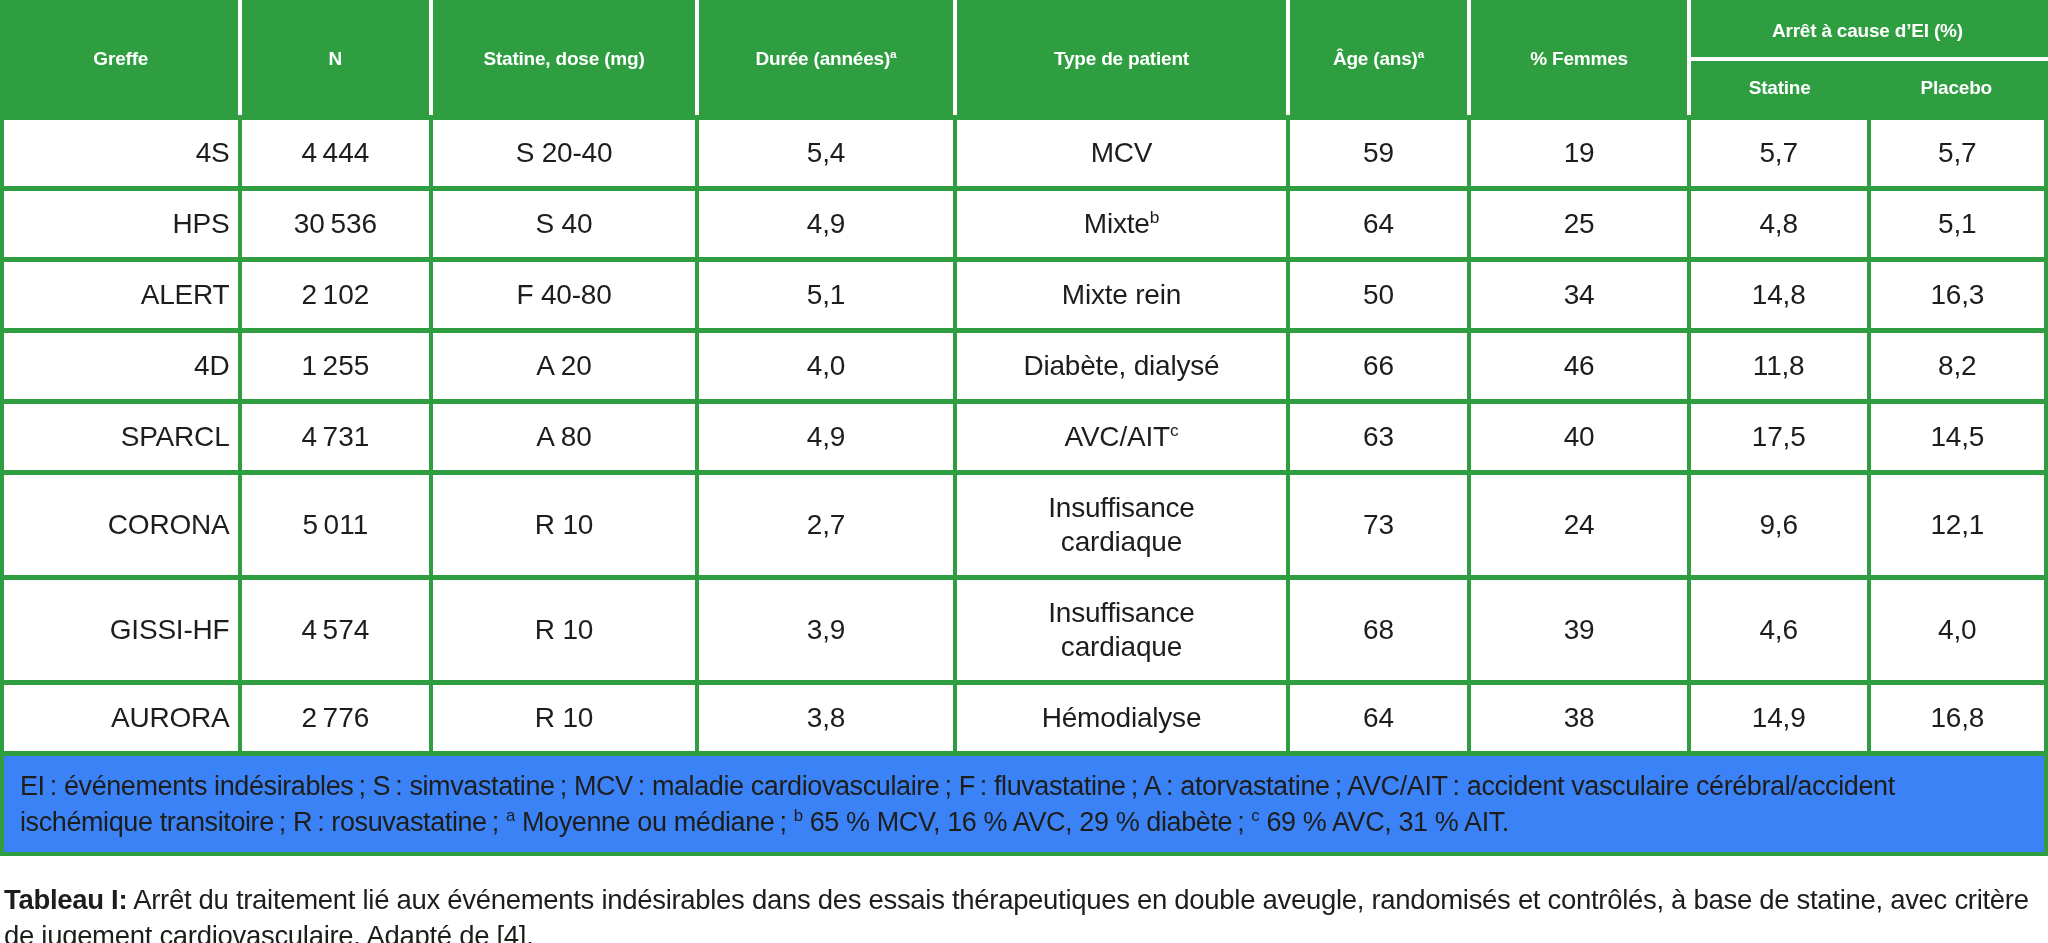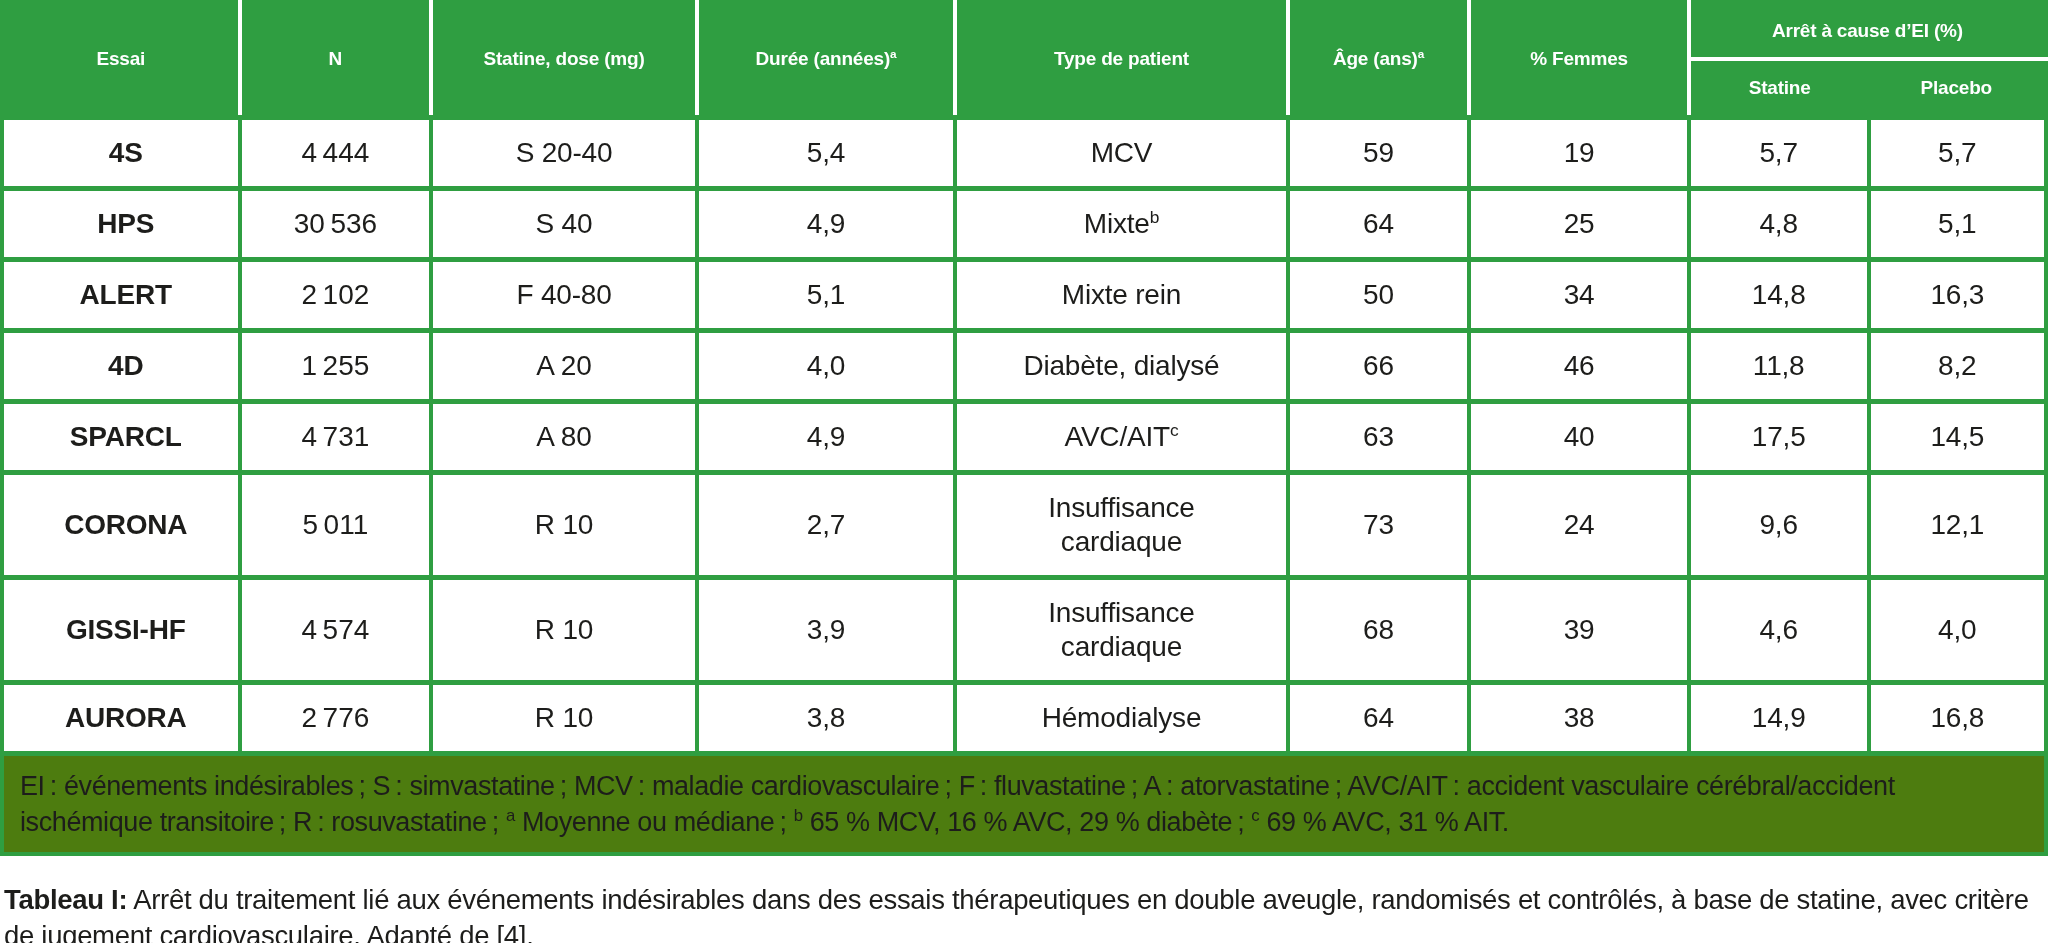"Essai" span { text: Essai -> Greffe }
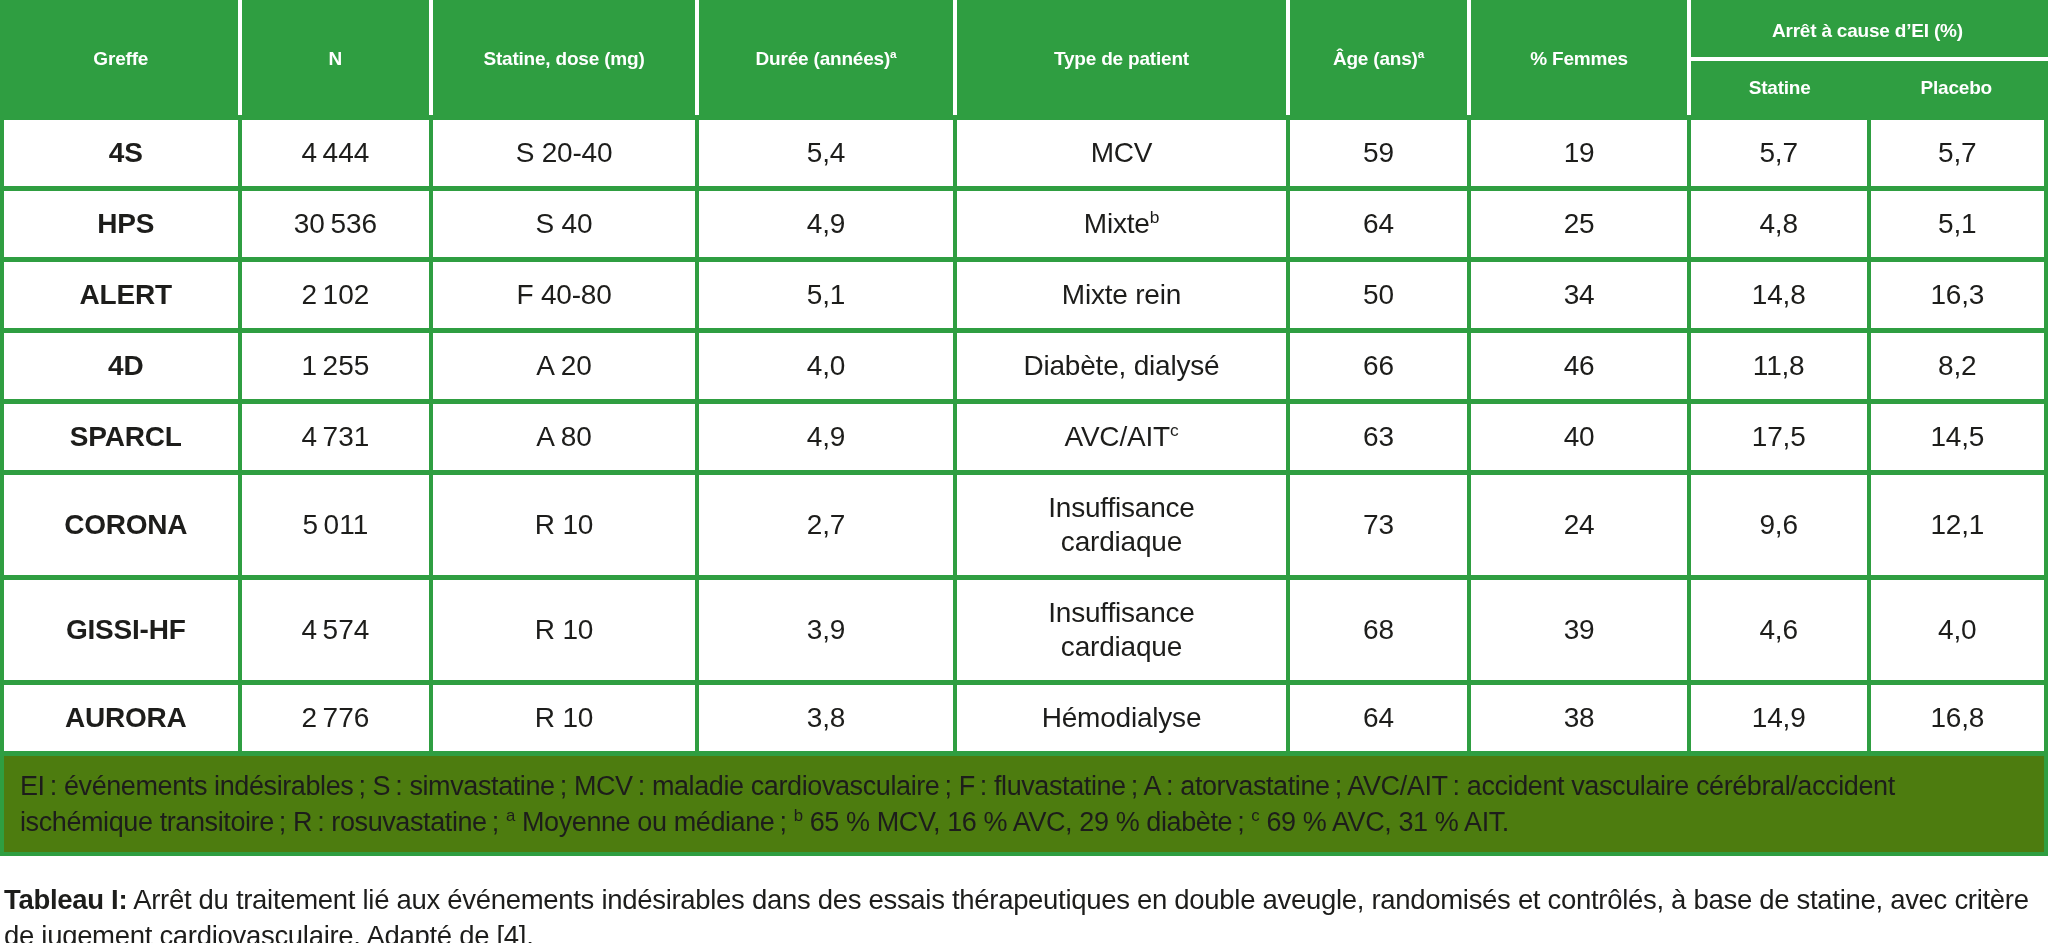"4S" td.rowhead { font-weight: bold -> normal; text-align: center -> right }
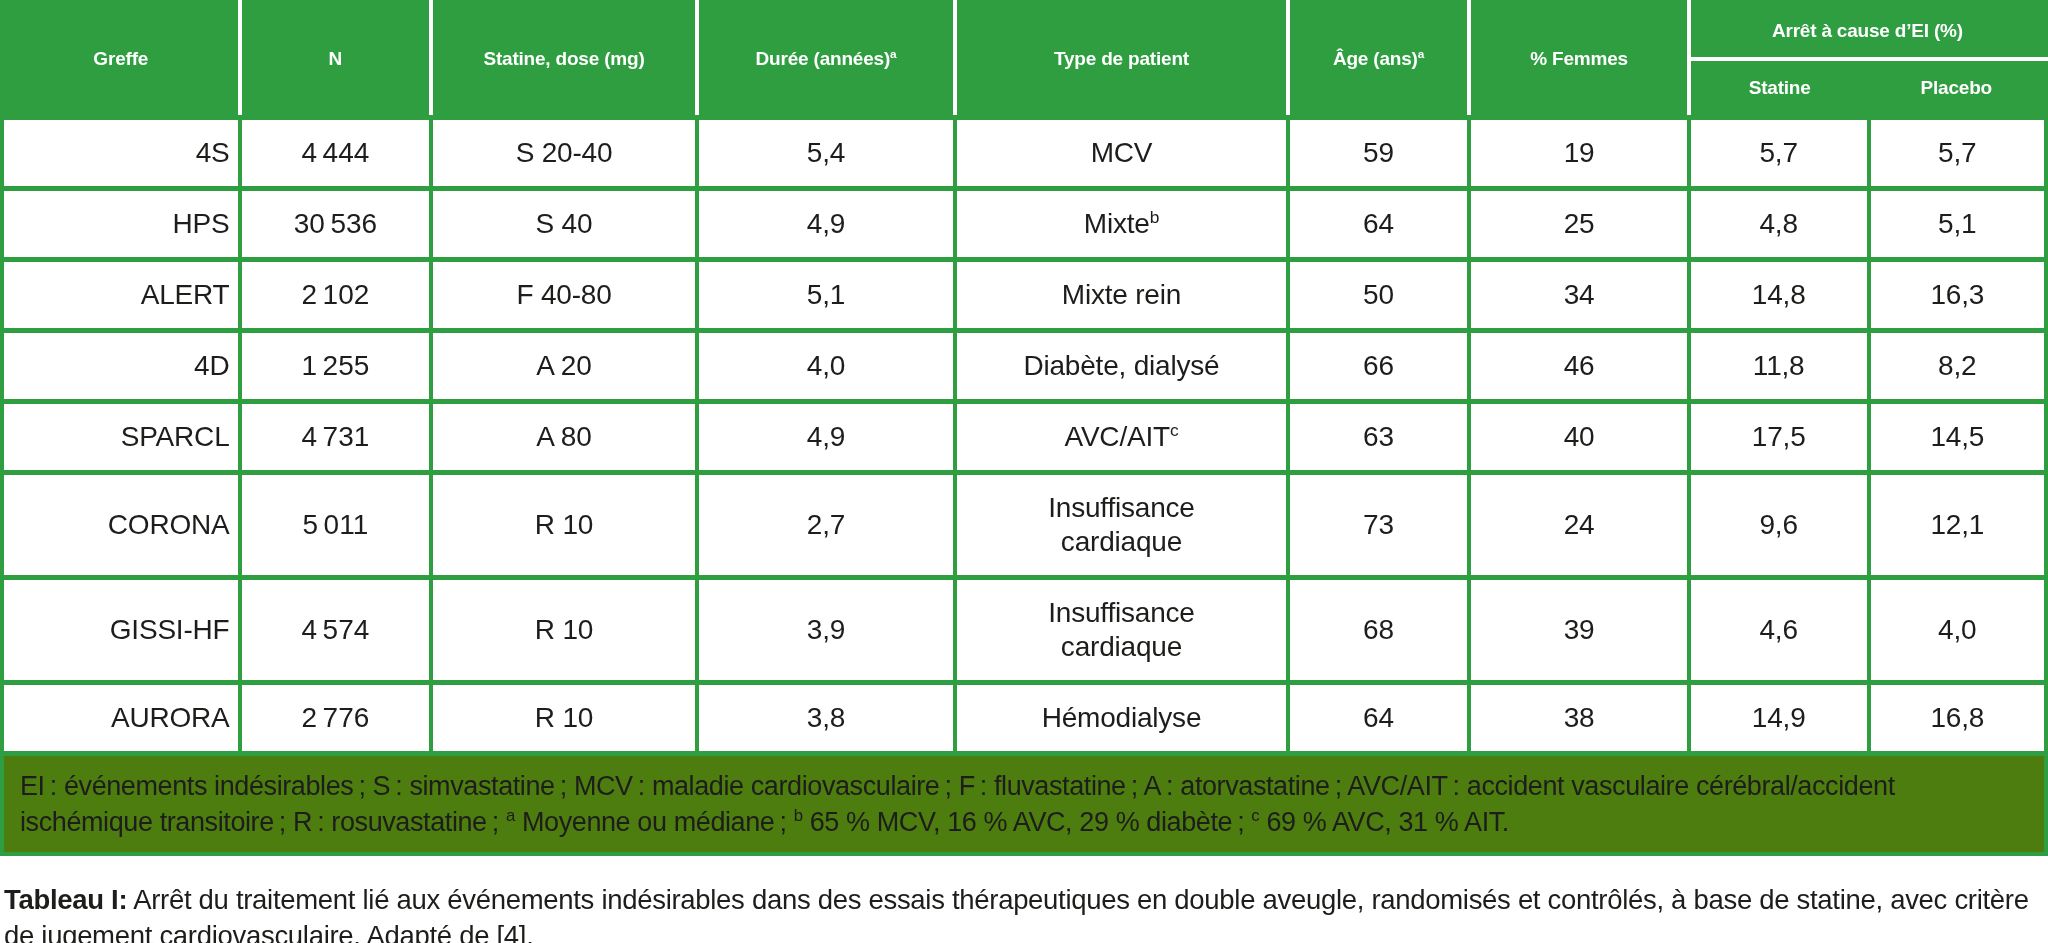"EI : événements indésirables ;" tfoot td.footnote { background: #4d7c0f -> #3b82f6 }
